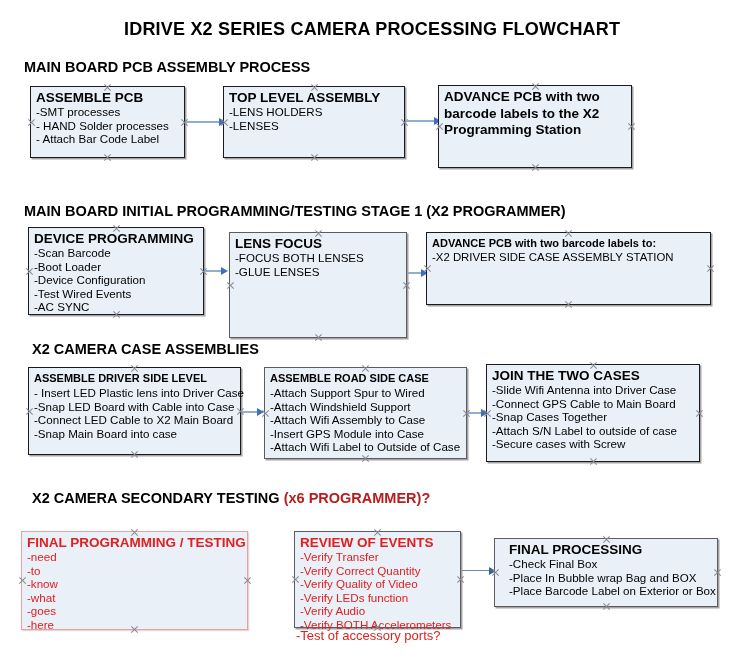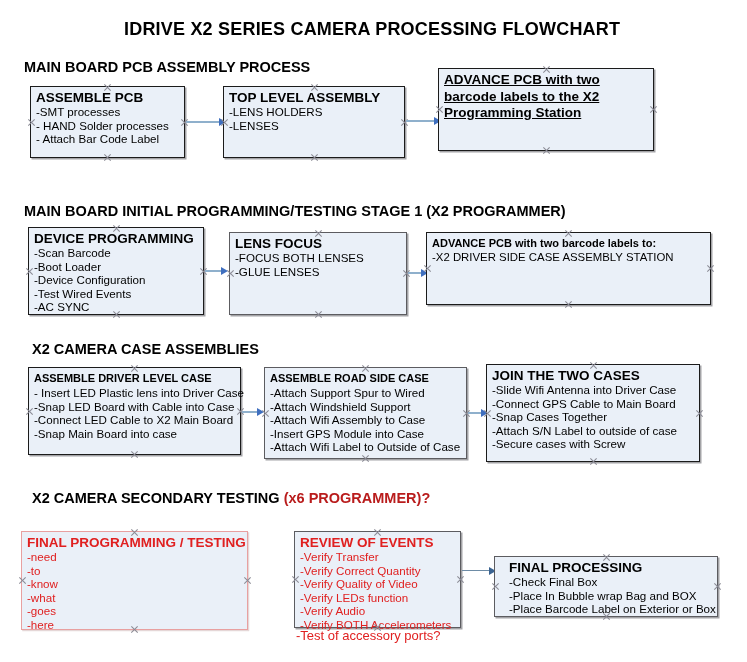"ADVANCE PCB with two barcode labels to" div.node { text-decoration: underline -> none; top: 68px -> 85px; width: 216px -> 194px }
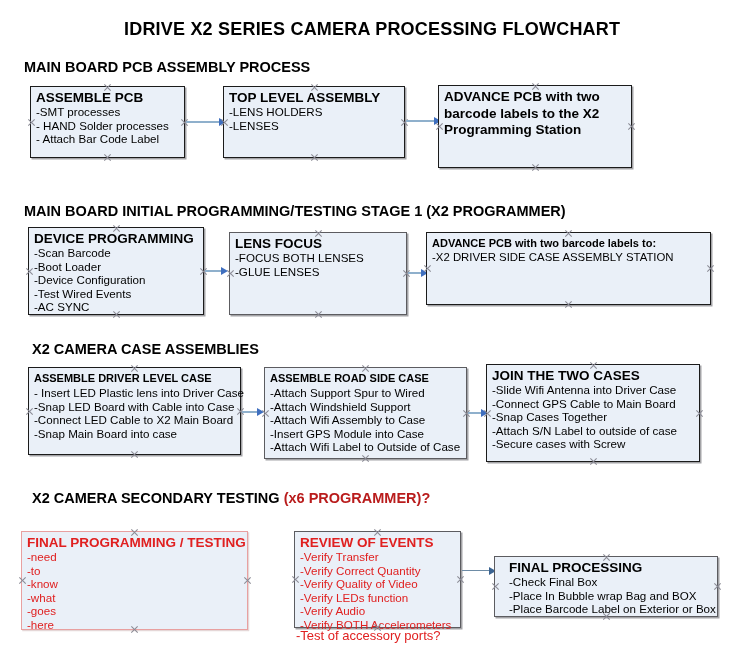"LENS FOCUS" div.node { height: 83px -> 106px }
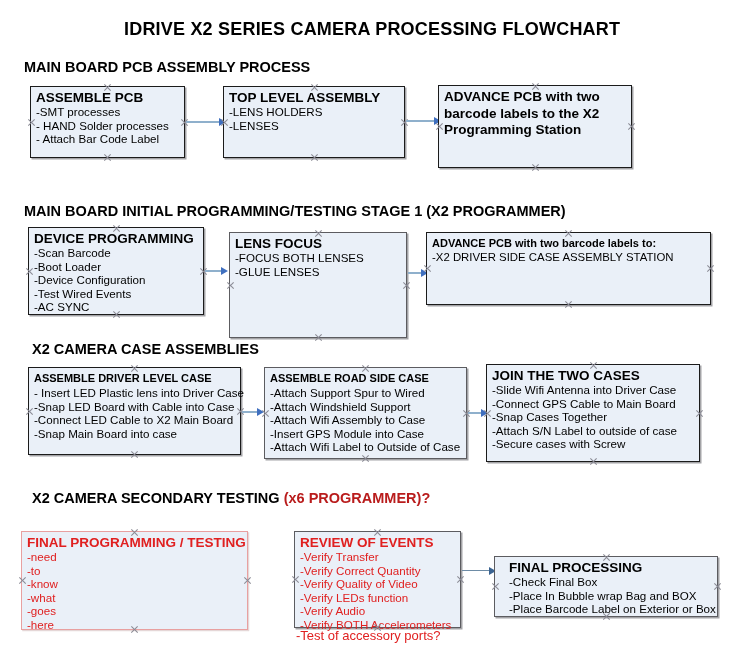"ASSEMBLE DRIVER LEVEL CASE" span.ttl { text: LEVEL CASE -> SIDE LEVEL }
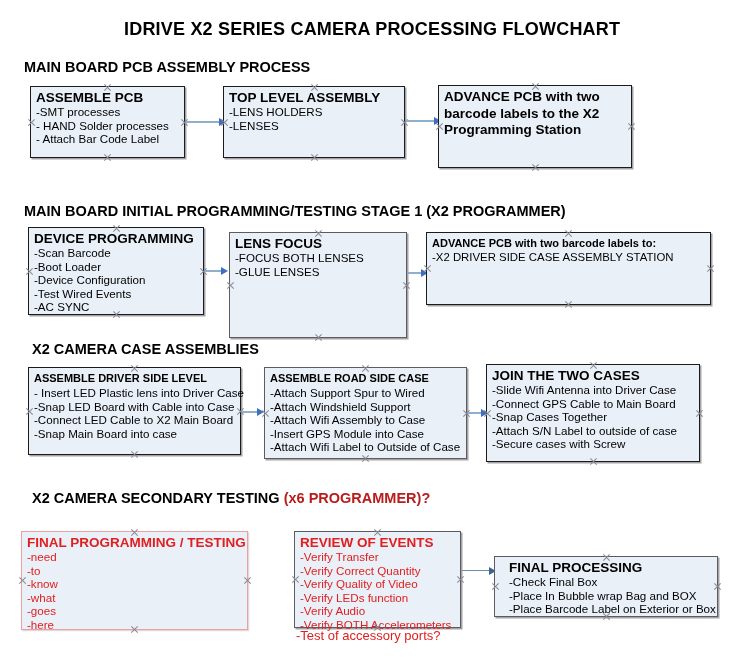"FINAL PROCESSING" div.node { height: 61px -> 69px; top: 556px -> 538px }
